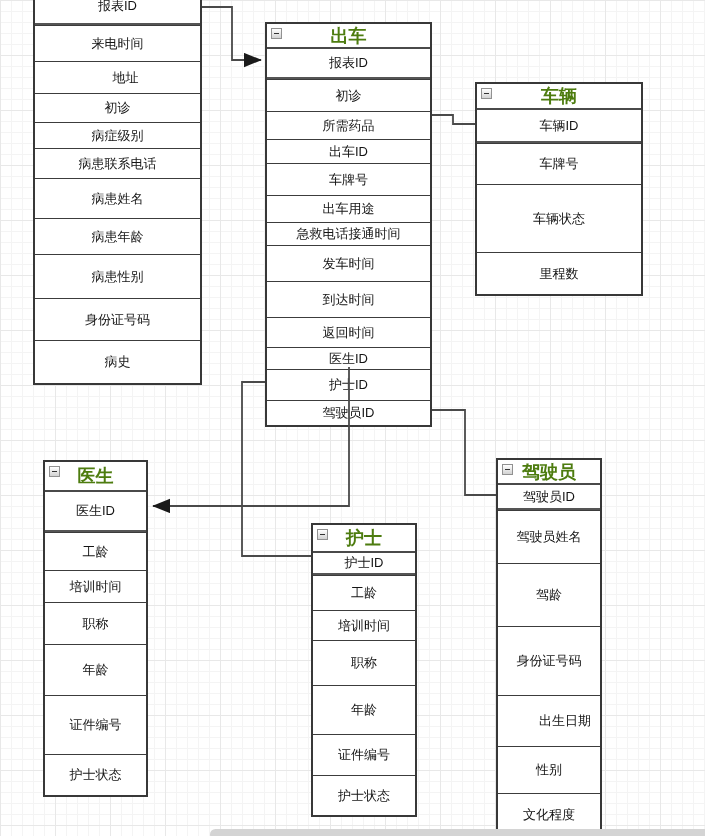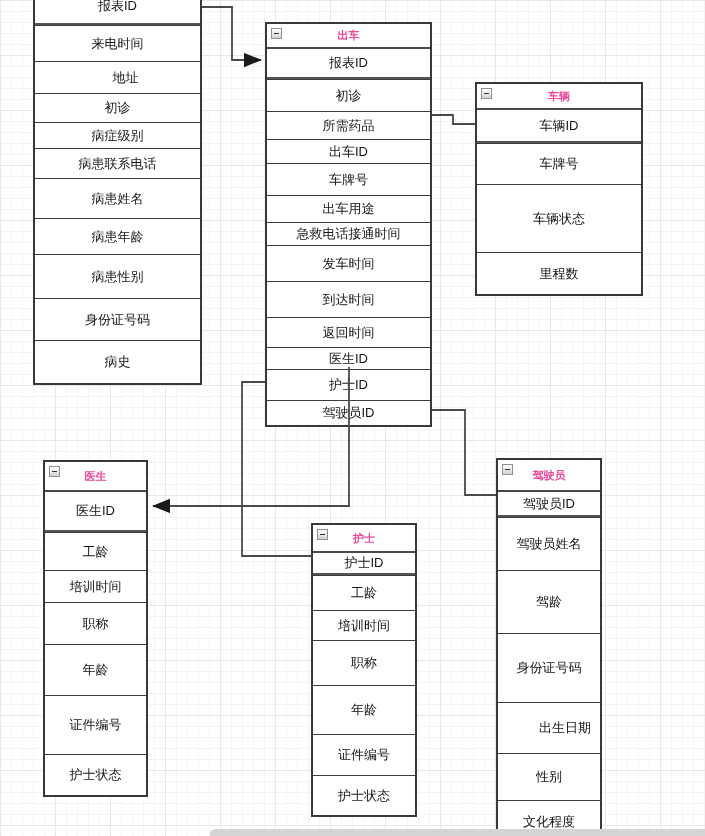"出车" .hdr .title { color: #ec4899 -> #4d7c0f; font-size: 11px -> 18px }
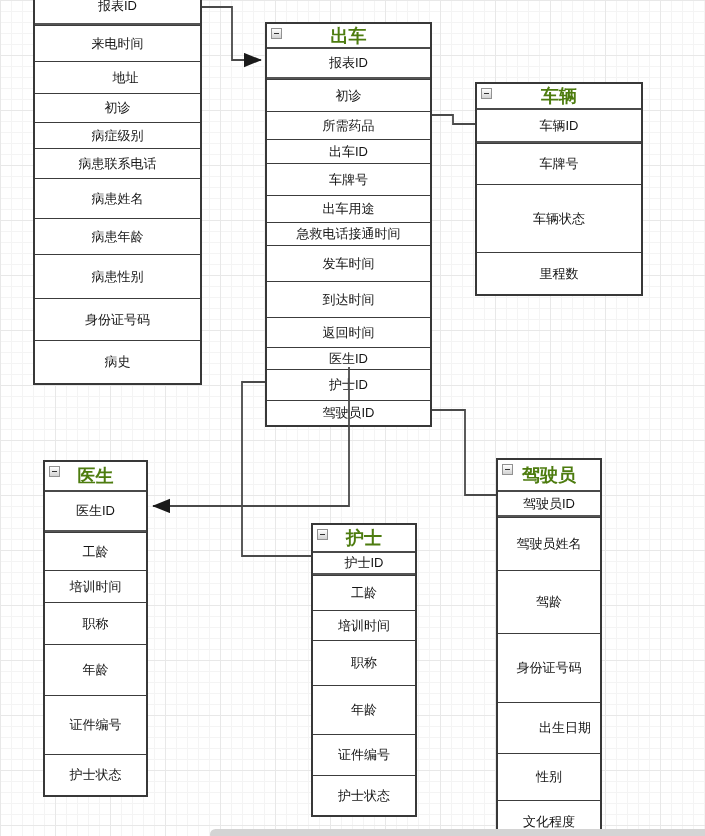"驾驶员" div.hdr { height: 32px -> 25px }
